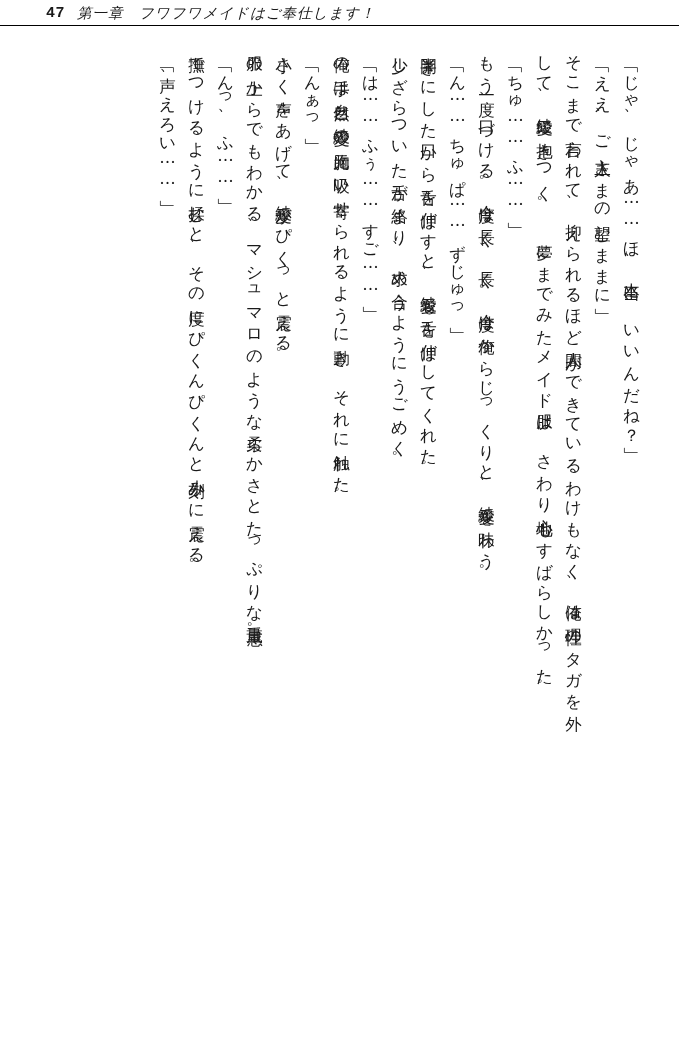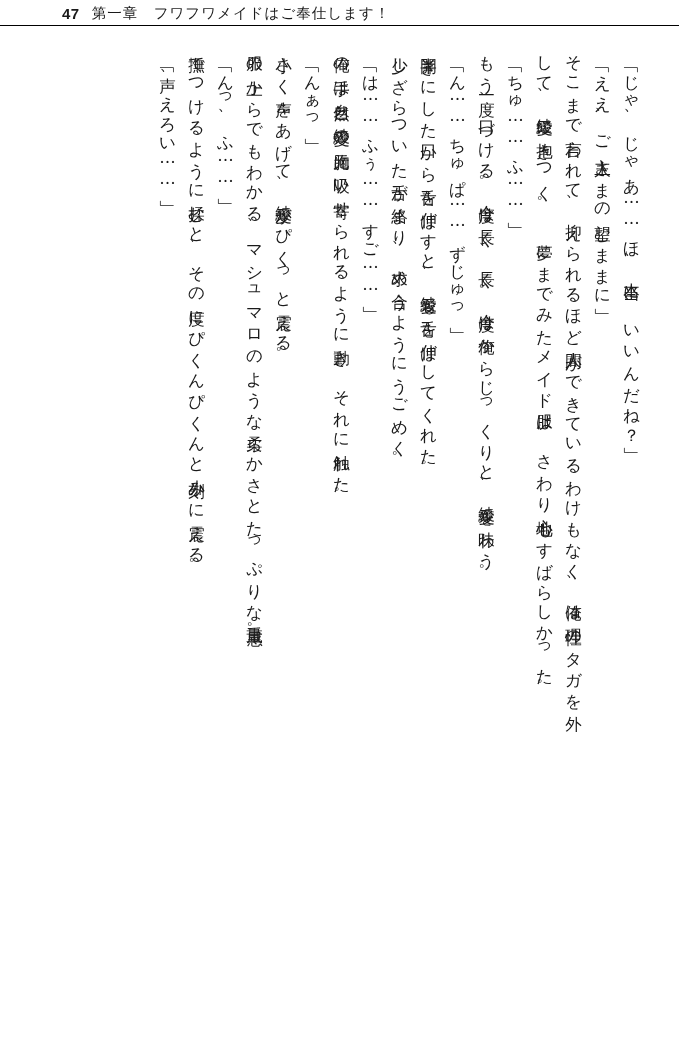"47" .header .folio { font-family: Liberation Sans, sans-serif -> Liberation Mono, monospace; margin-left: 16px -> none }
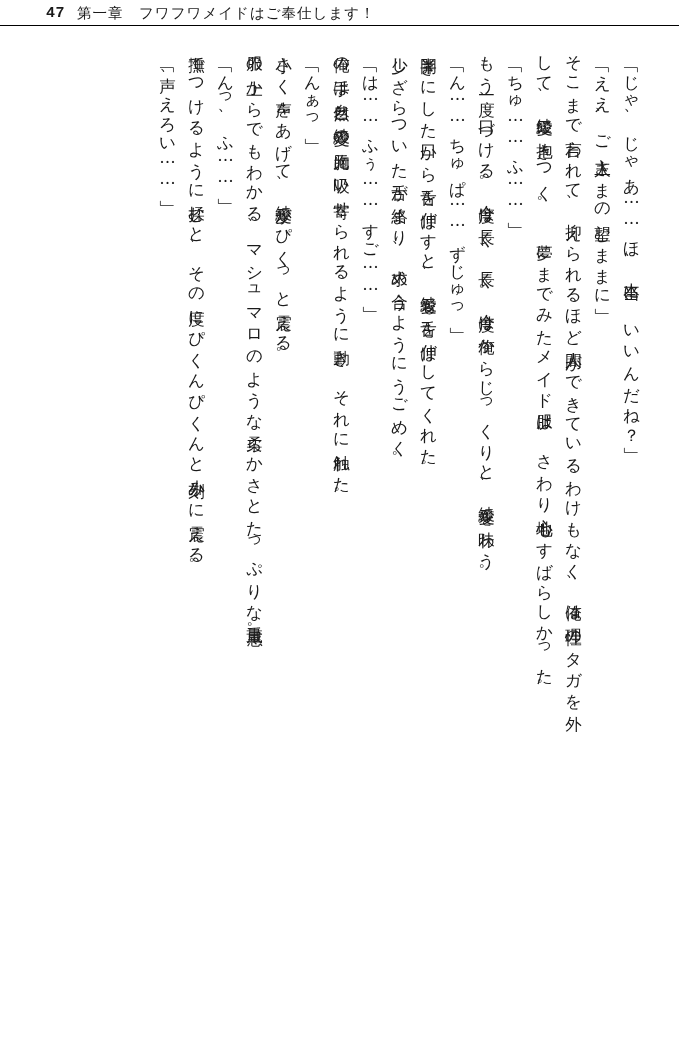"第一章 フワフワメイドはご奉仕します！" .header .chap { font-style: none -> italic }
